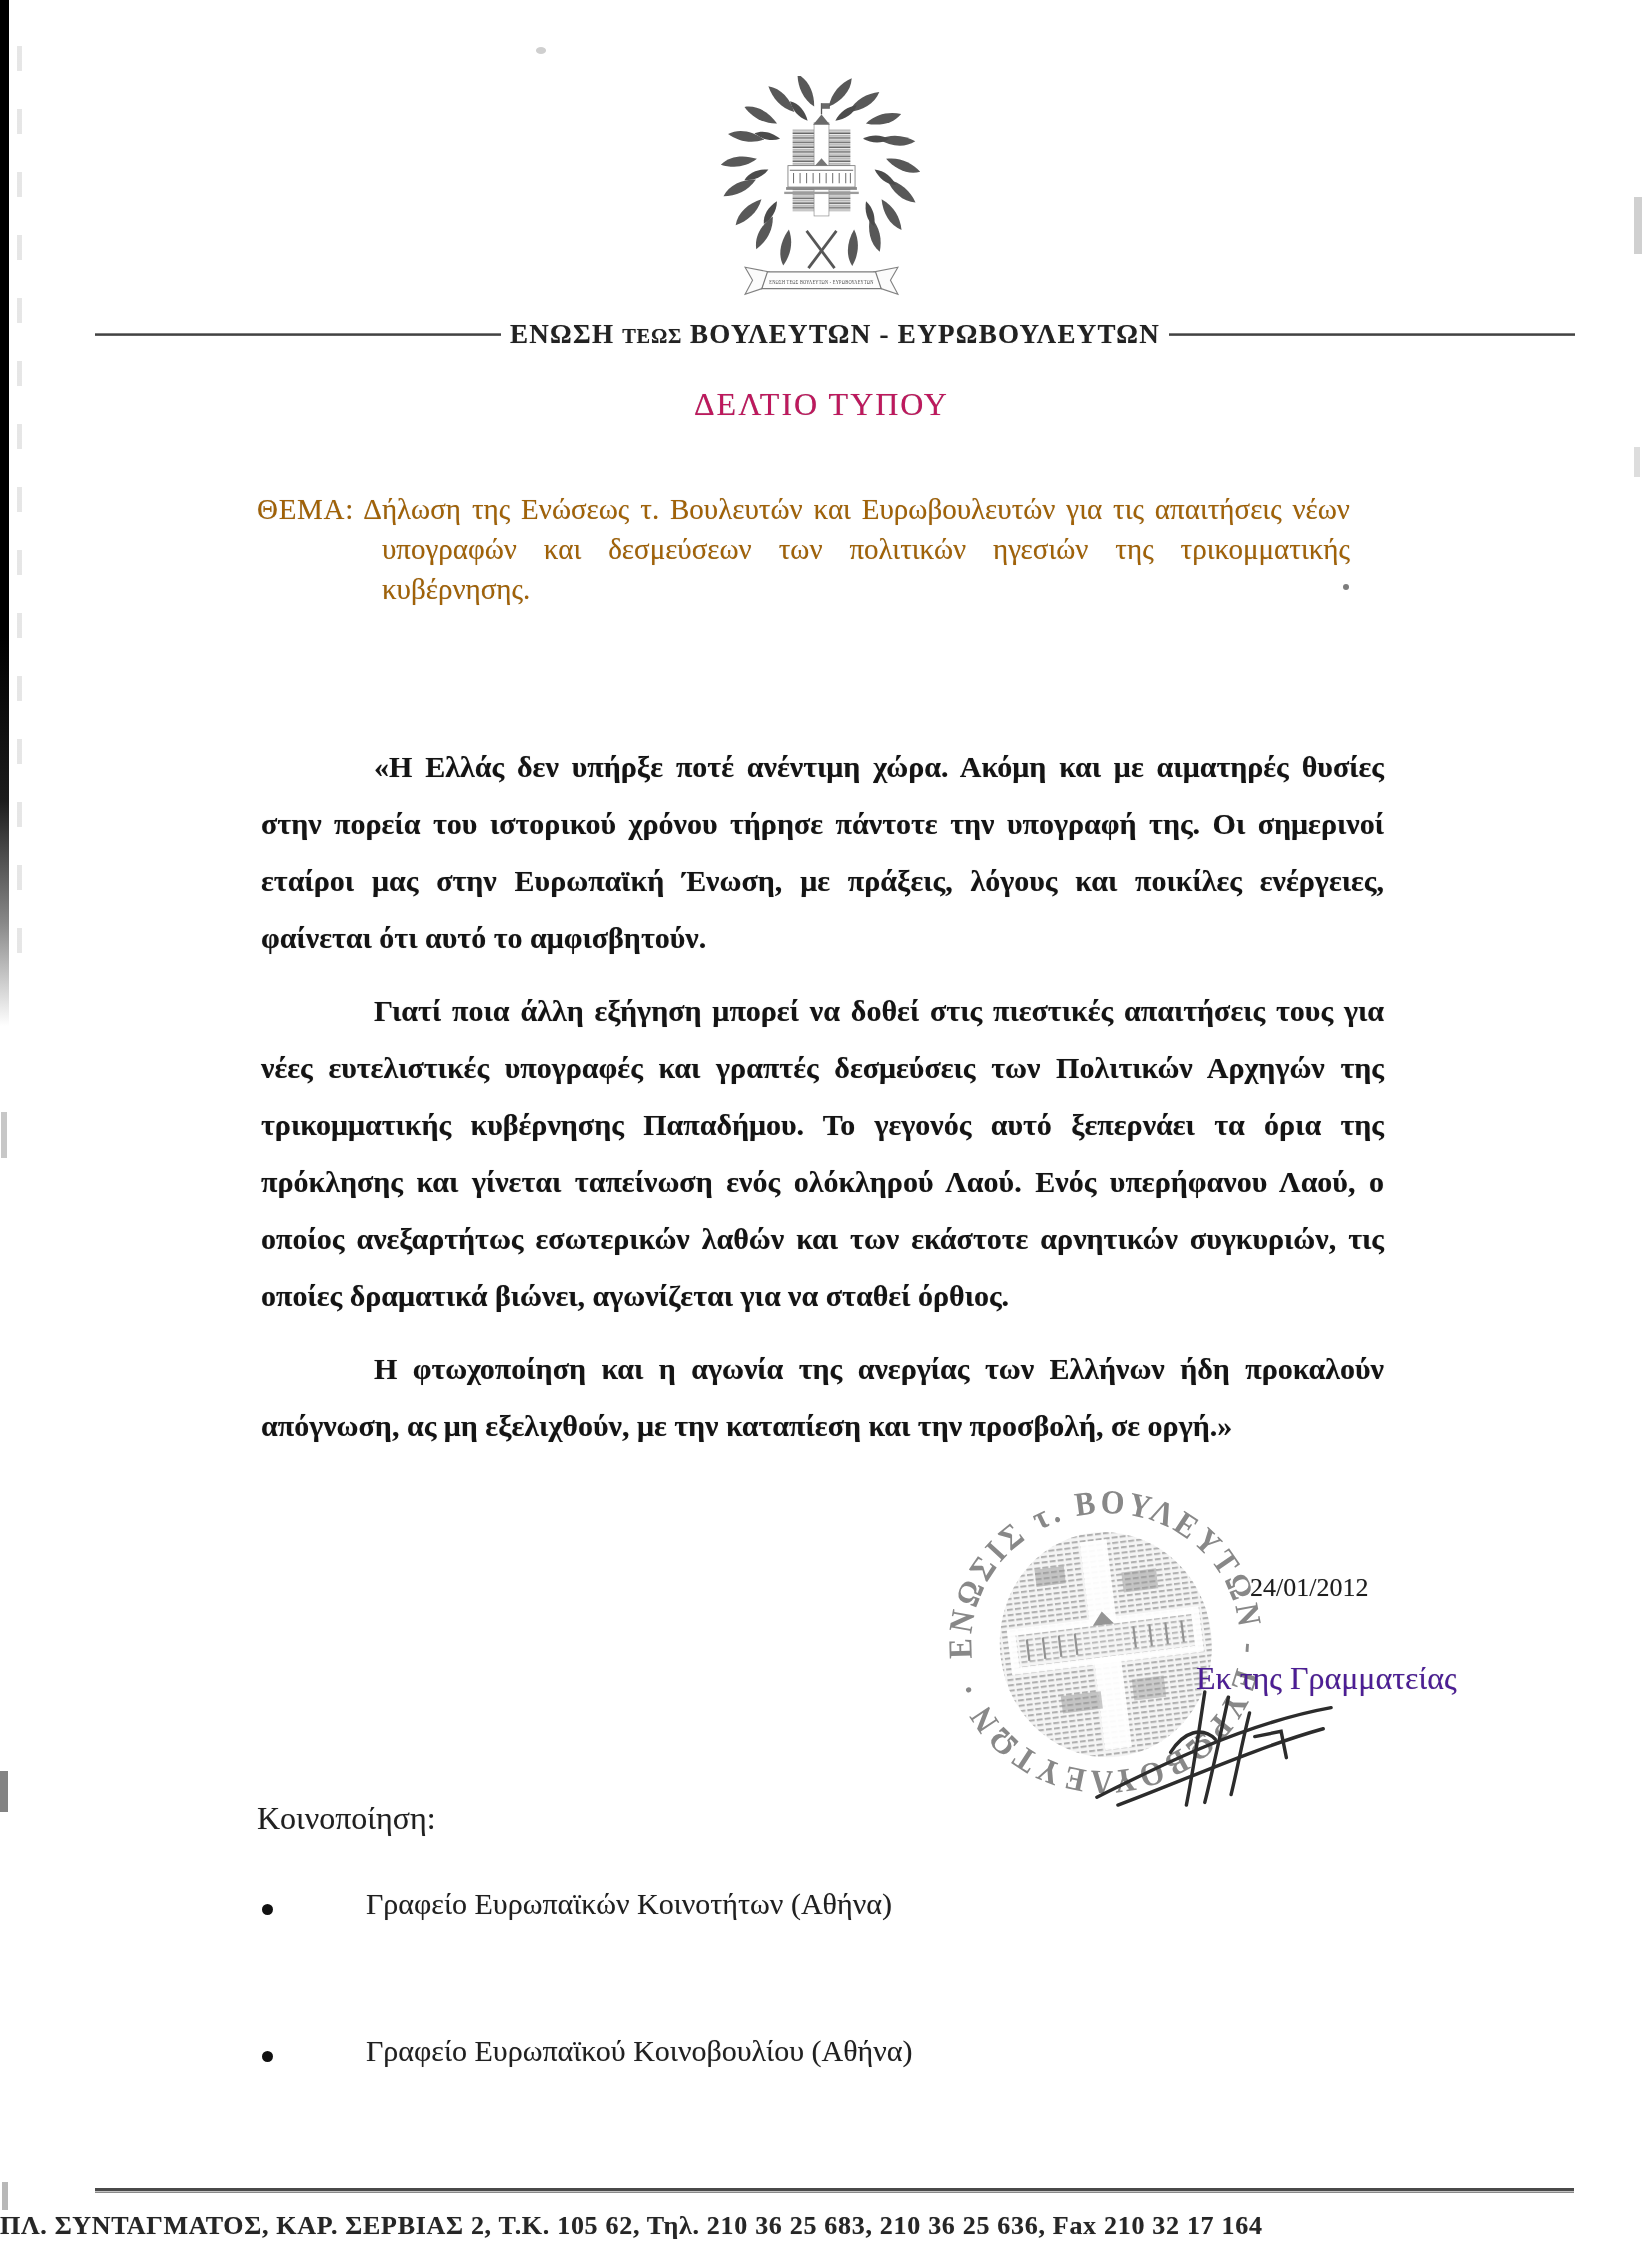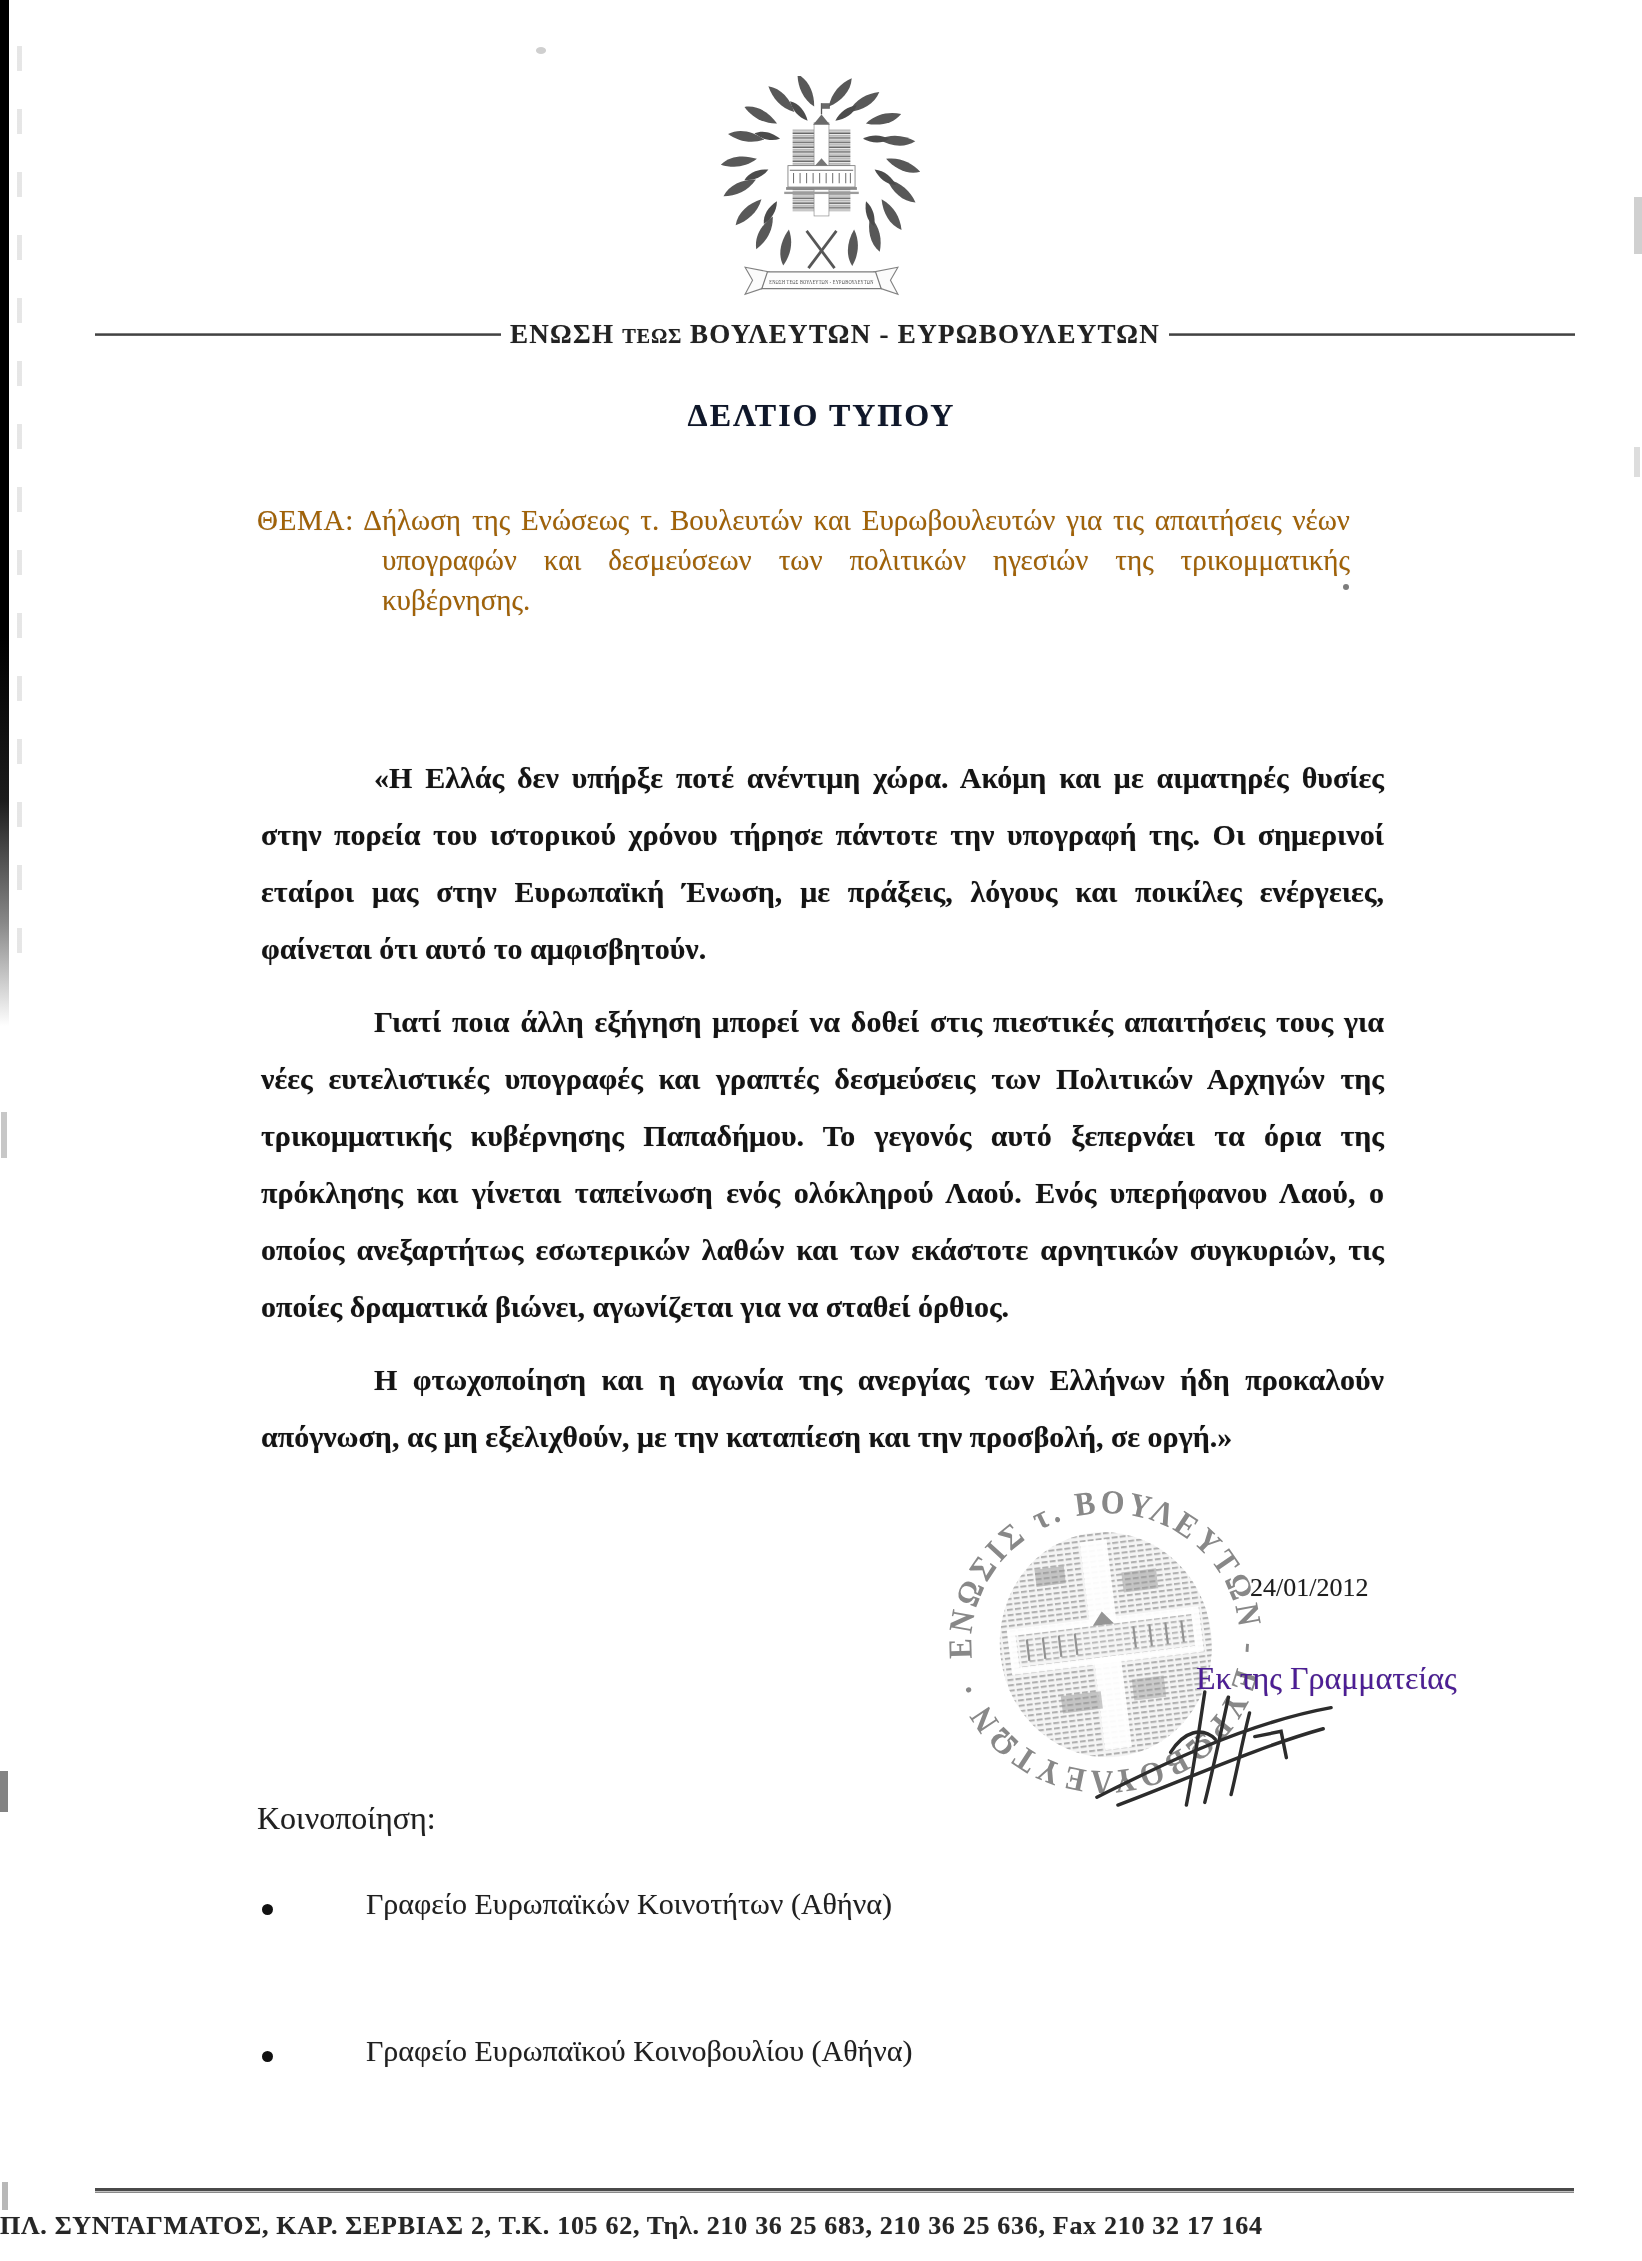"ΔΕΛΤΙΟ ΤΥΠΟΥ" .doc-title { color: #0f172a -> #be185d; font-weight: bold -> normal; margin-top: 47px -> 36px }
